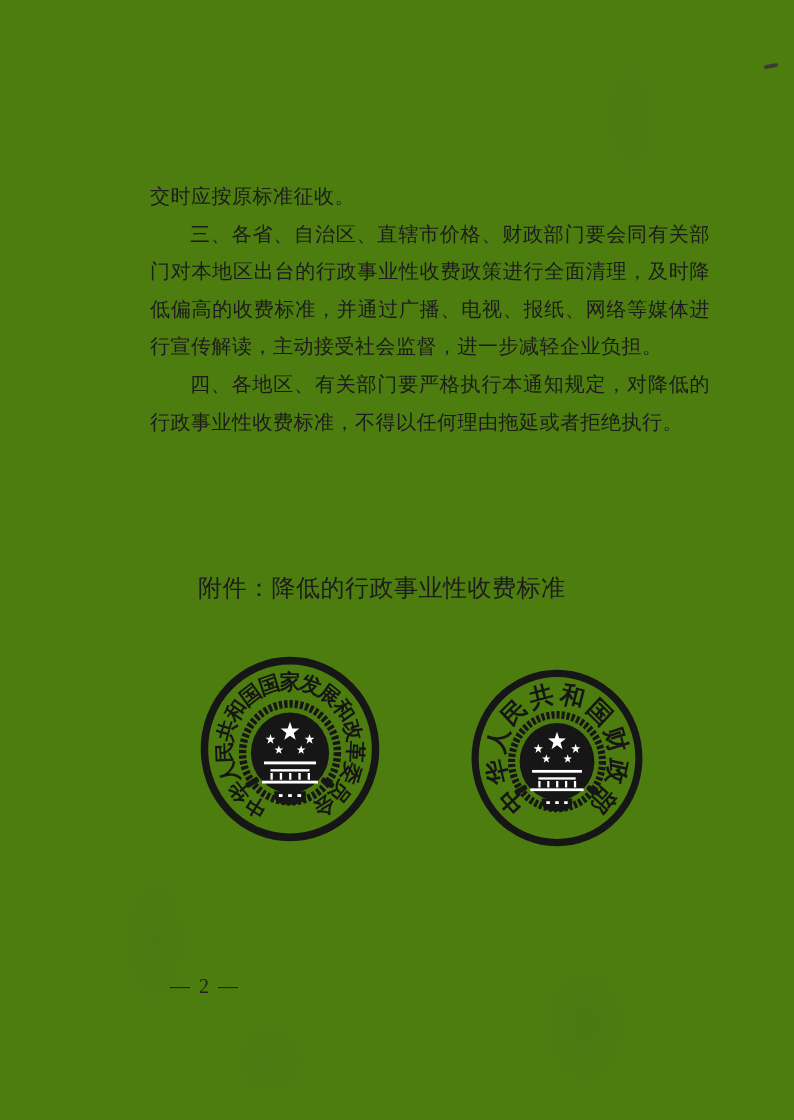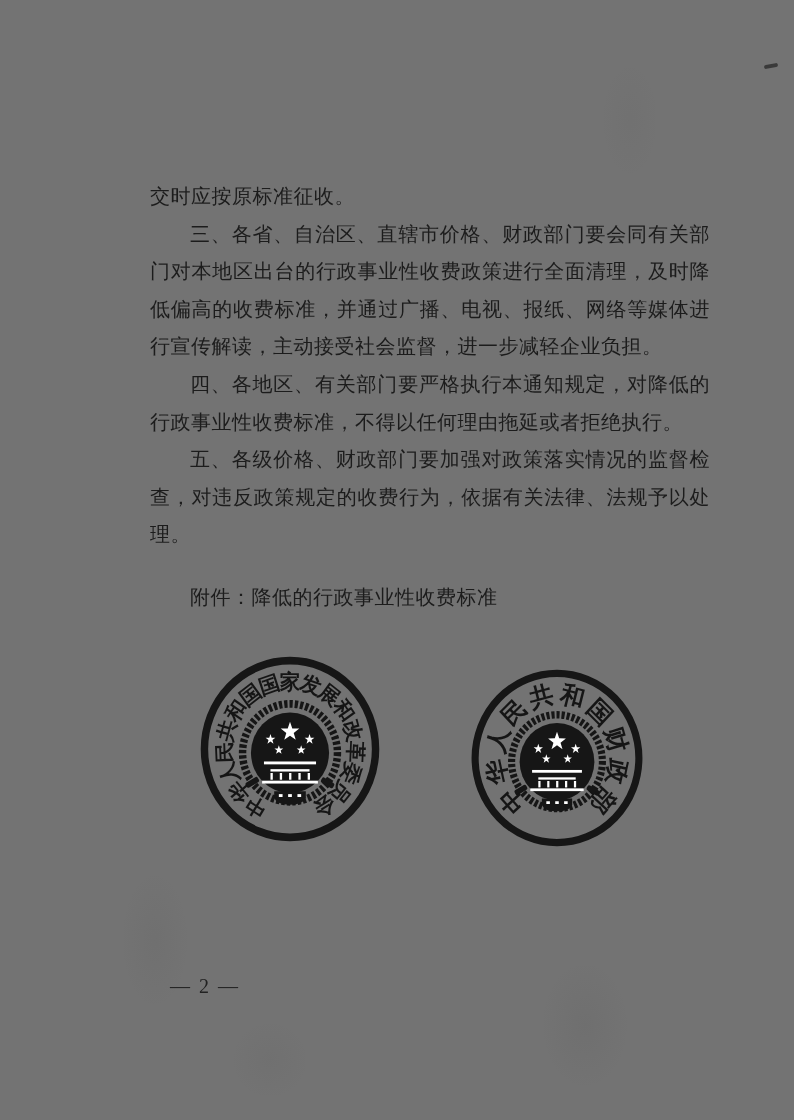"交时应按原标准征收。" .page { background: #737373 -> #4d7c0f }
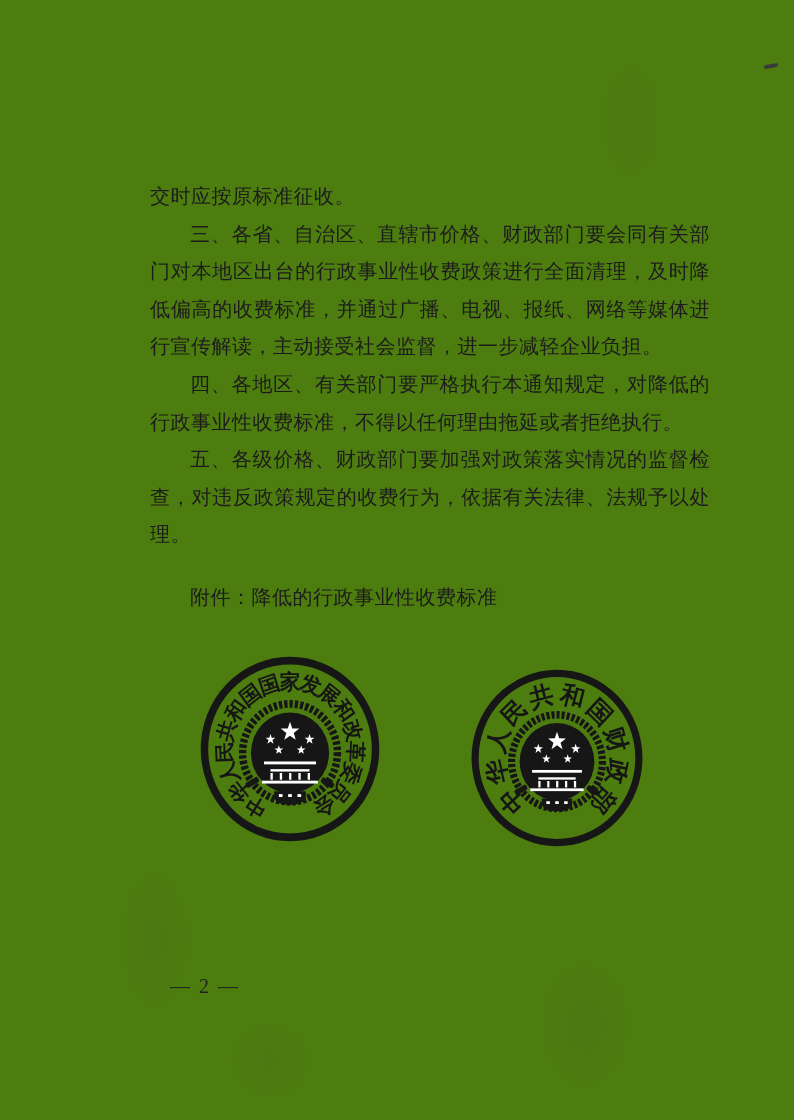"五、各级价格、财政部门要加强对政策落实情况的监督检查，对违反政策规定的收费行为，" p.indent { html: <p>五、各级价格、财政部门要加强对政策落实情况的监督检查，对违反政策规定的收费行为，依据有关法律、法规予以处理。</p> -> none }
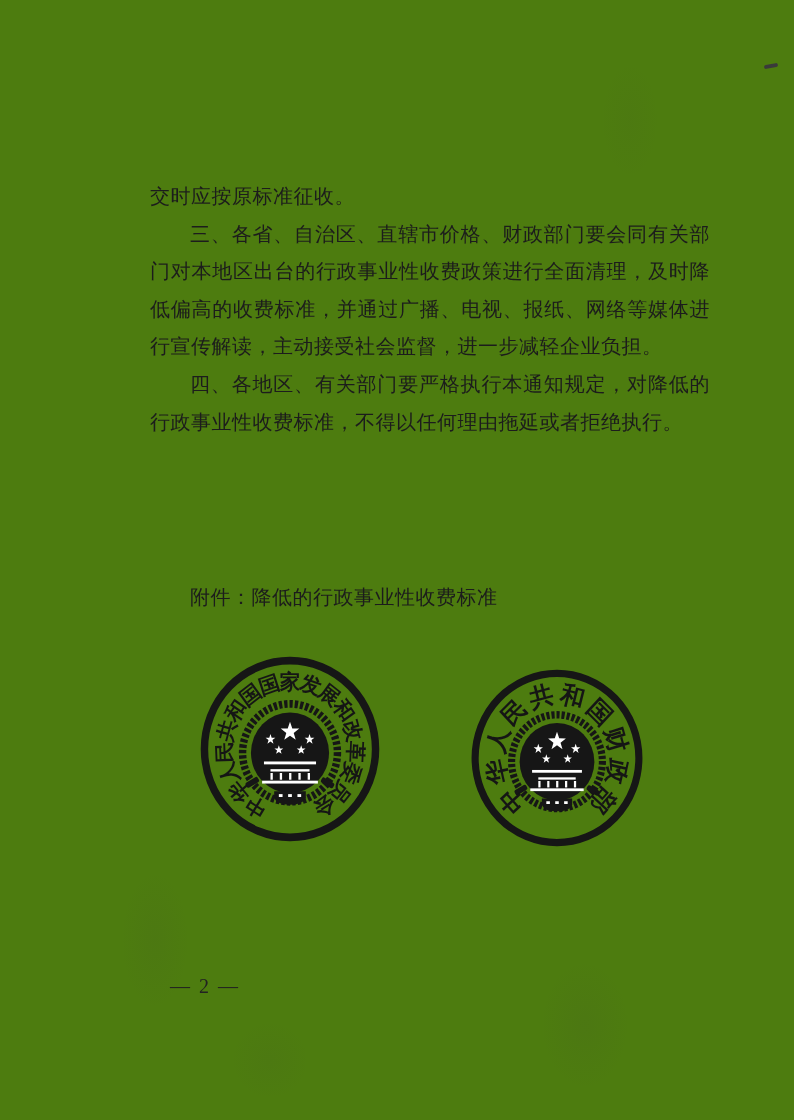"附件：降低的行政事业性收费标准" .attachment { font-size: 20px -> 24px; top: 584px -> 572px }
